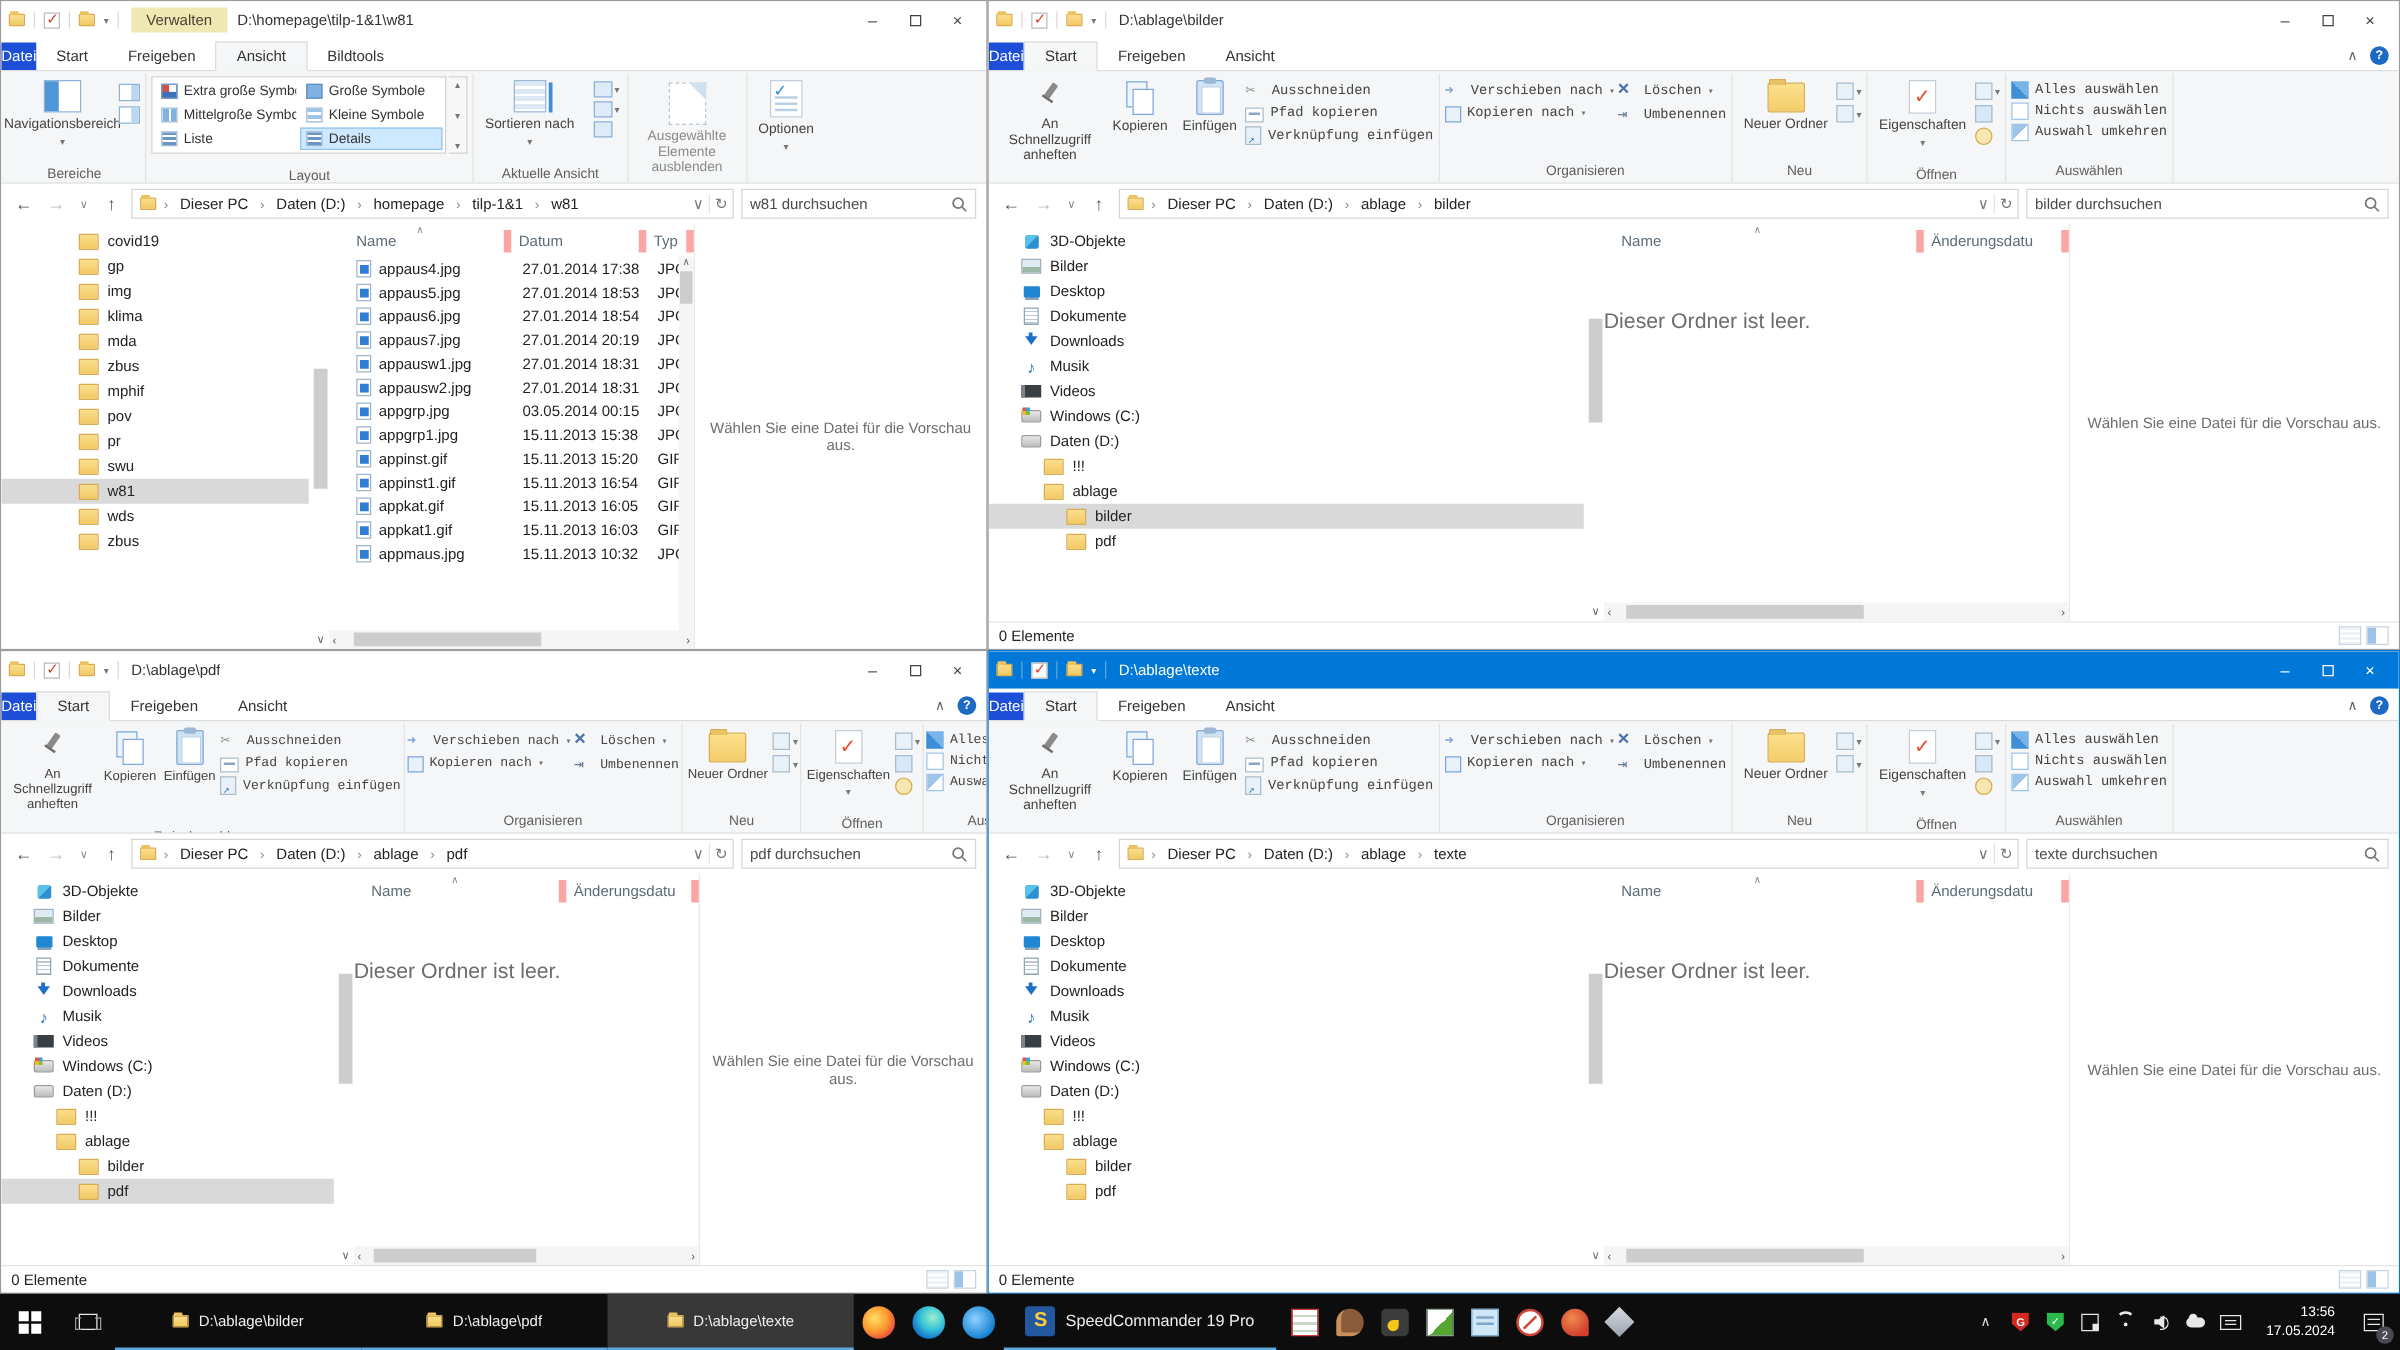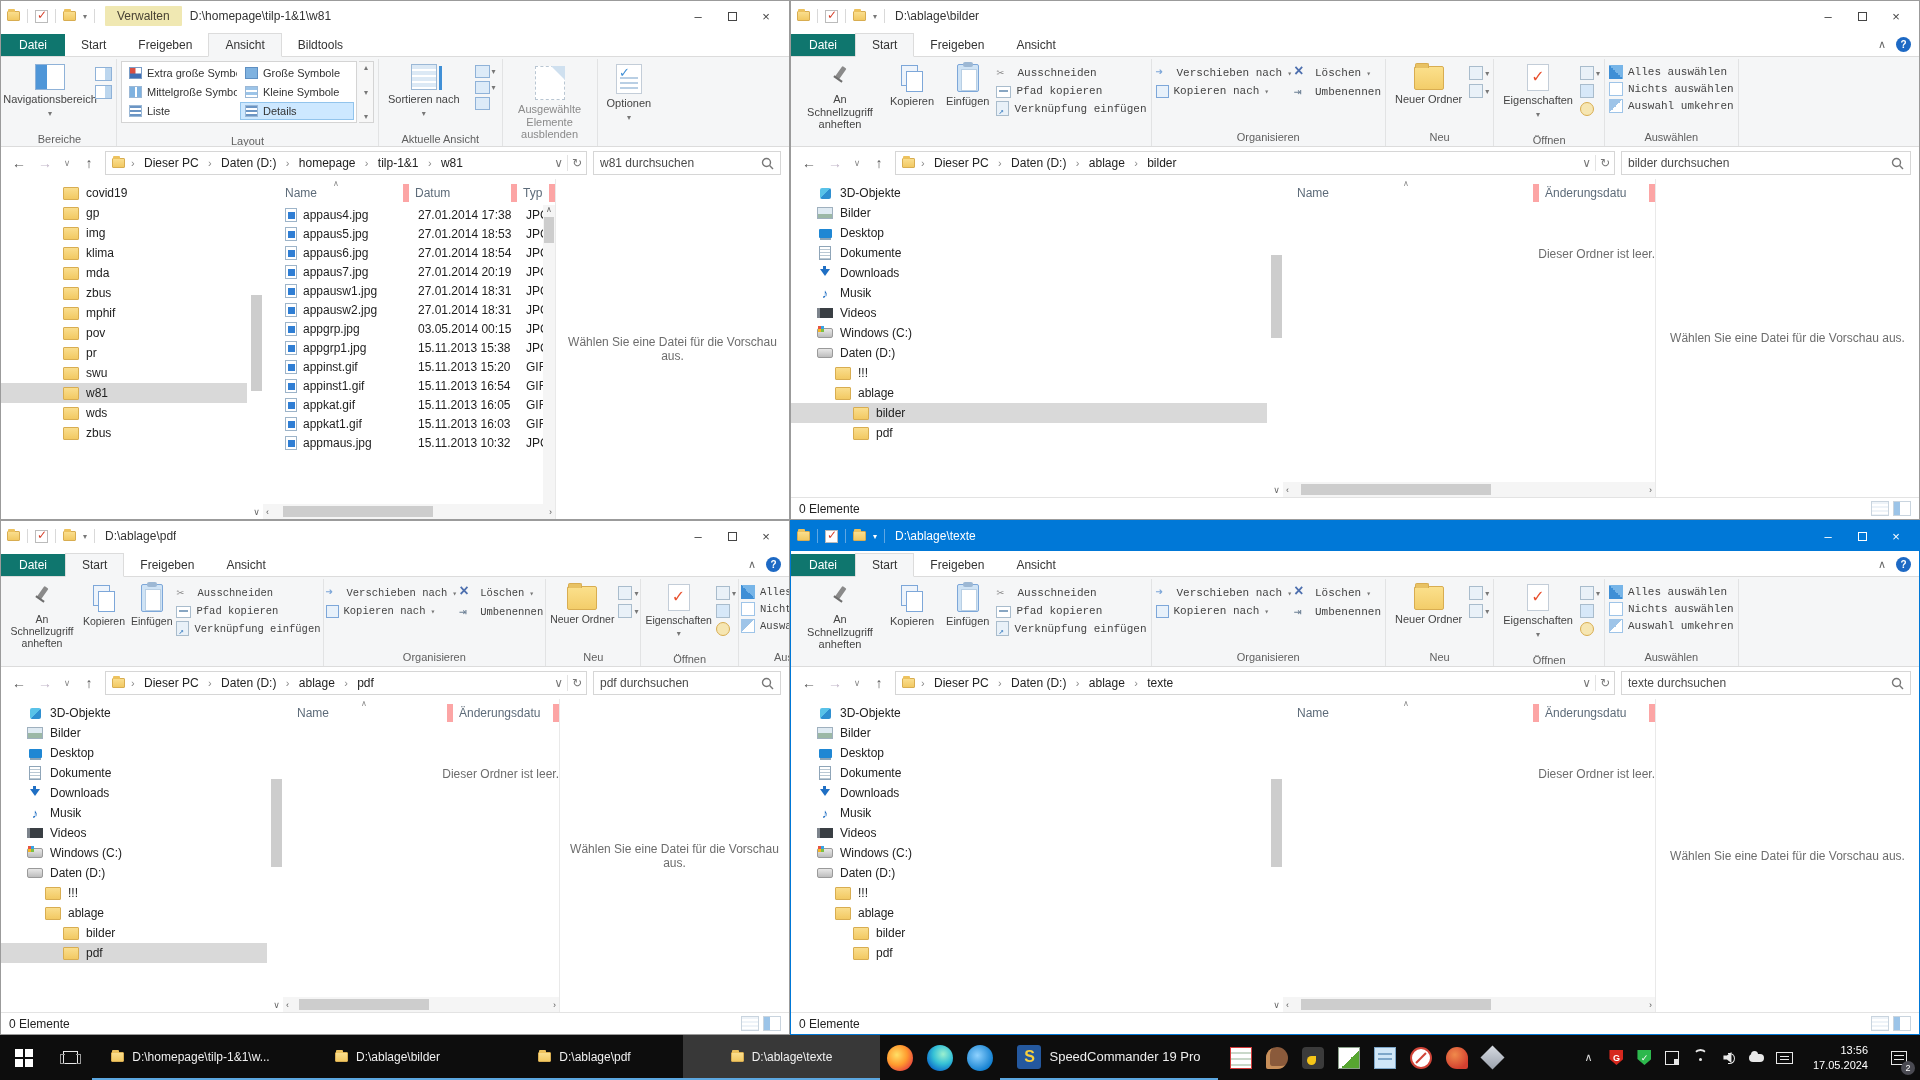"Datei" .tab.file { background: #0f766e -> #1d4ed8; padding: 4px 18px -> 4px 0 }
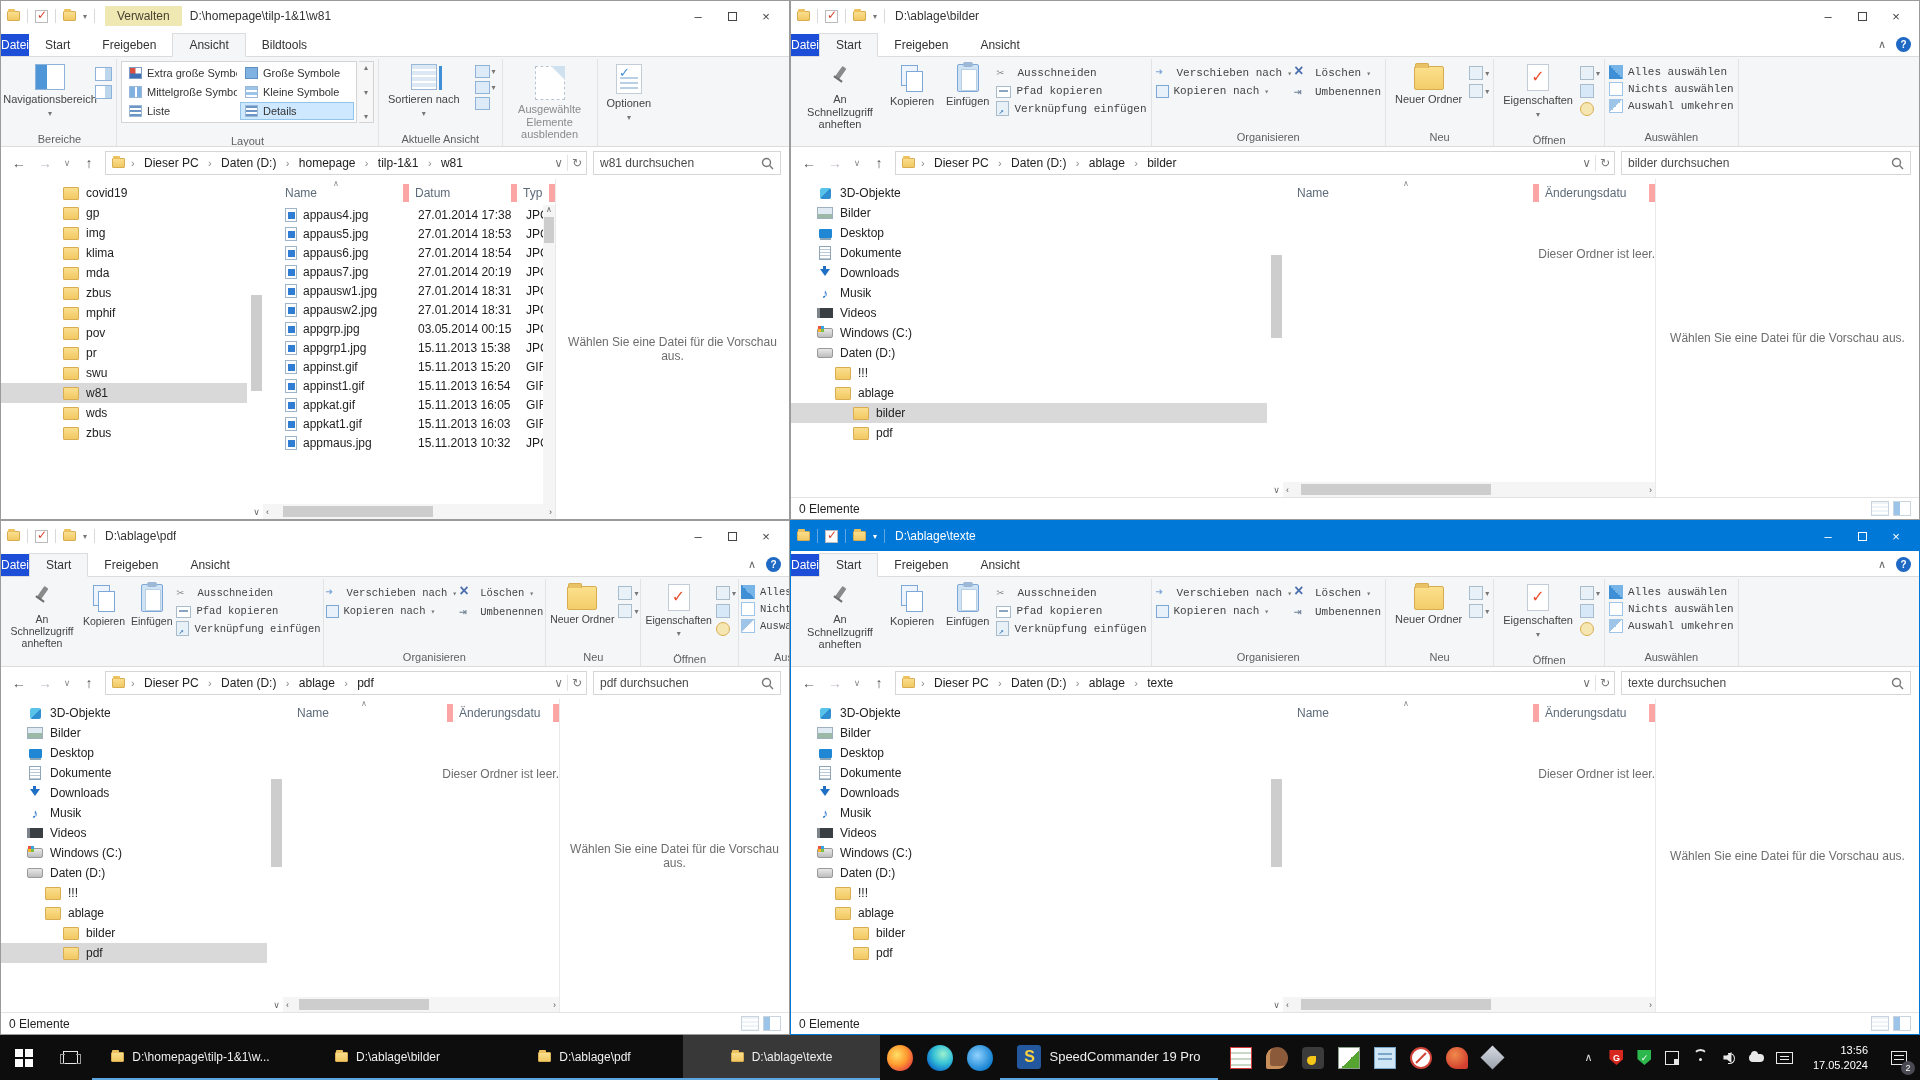"Dieser Ordner ist leer." .empty-hint { font-size: 12px -> 17px; text-align: right -> left }
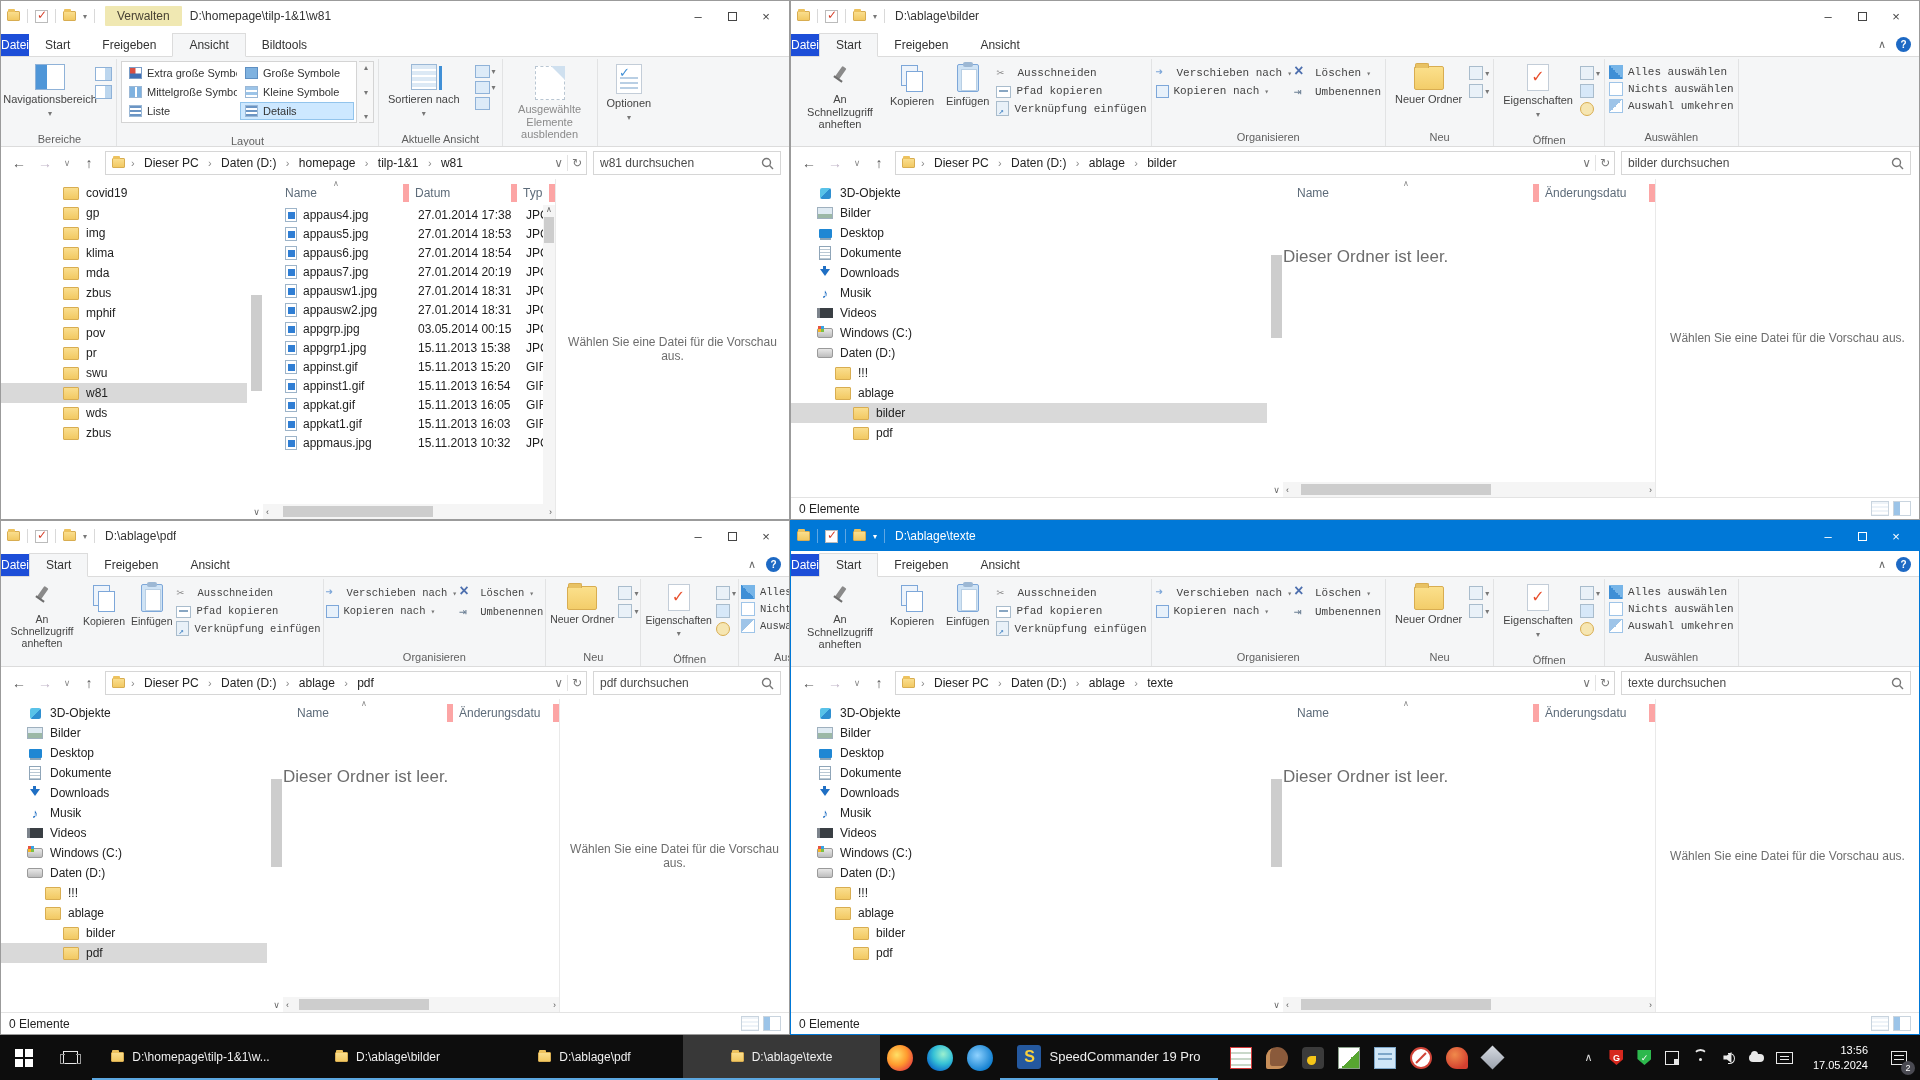"D:\homepage\tilp-1&1\w..." div.tb-btn { html: <div> <span></span> <span>D:\homepage\tilp-1&amp;1\w...</span> </div> -> none }
